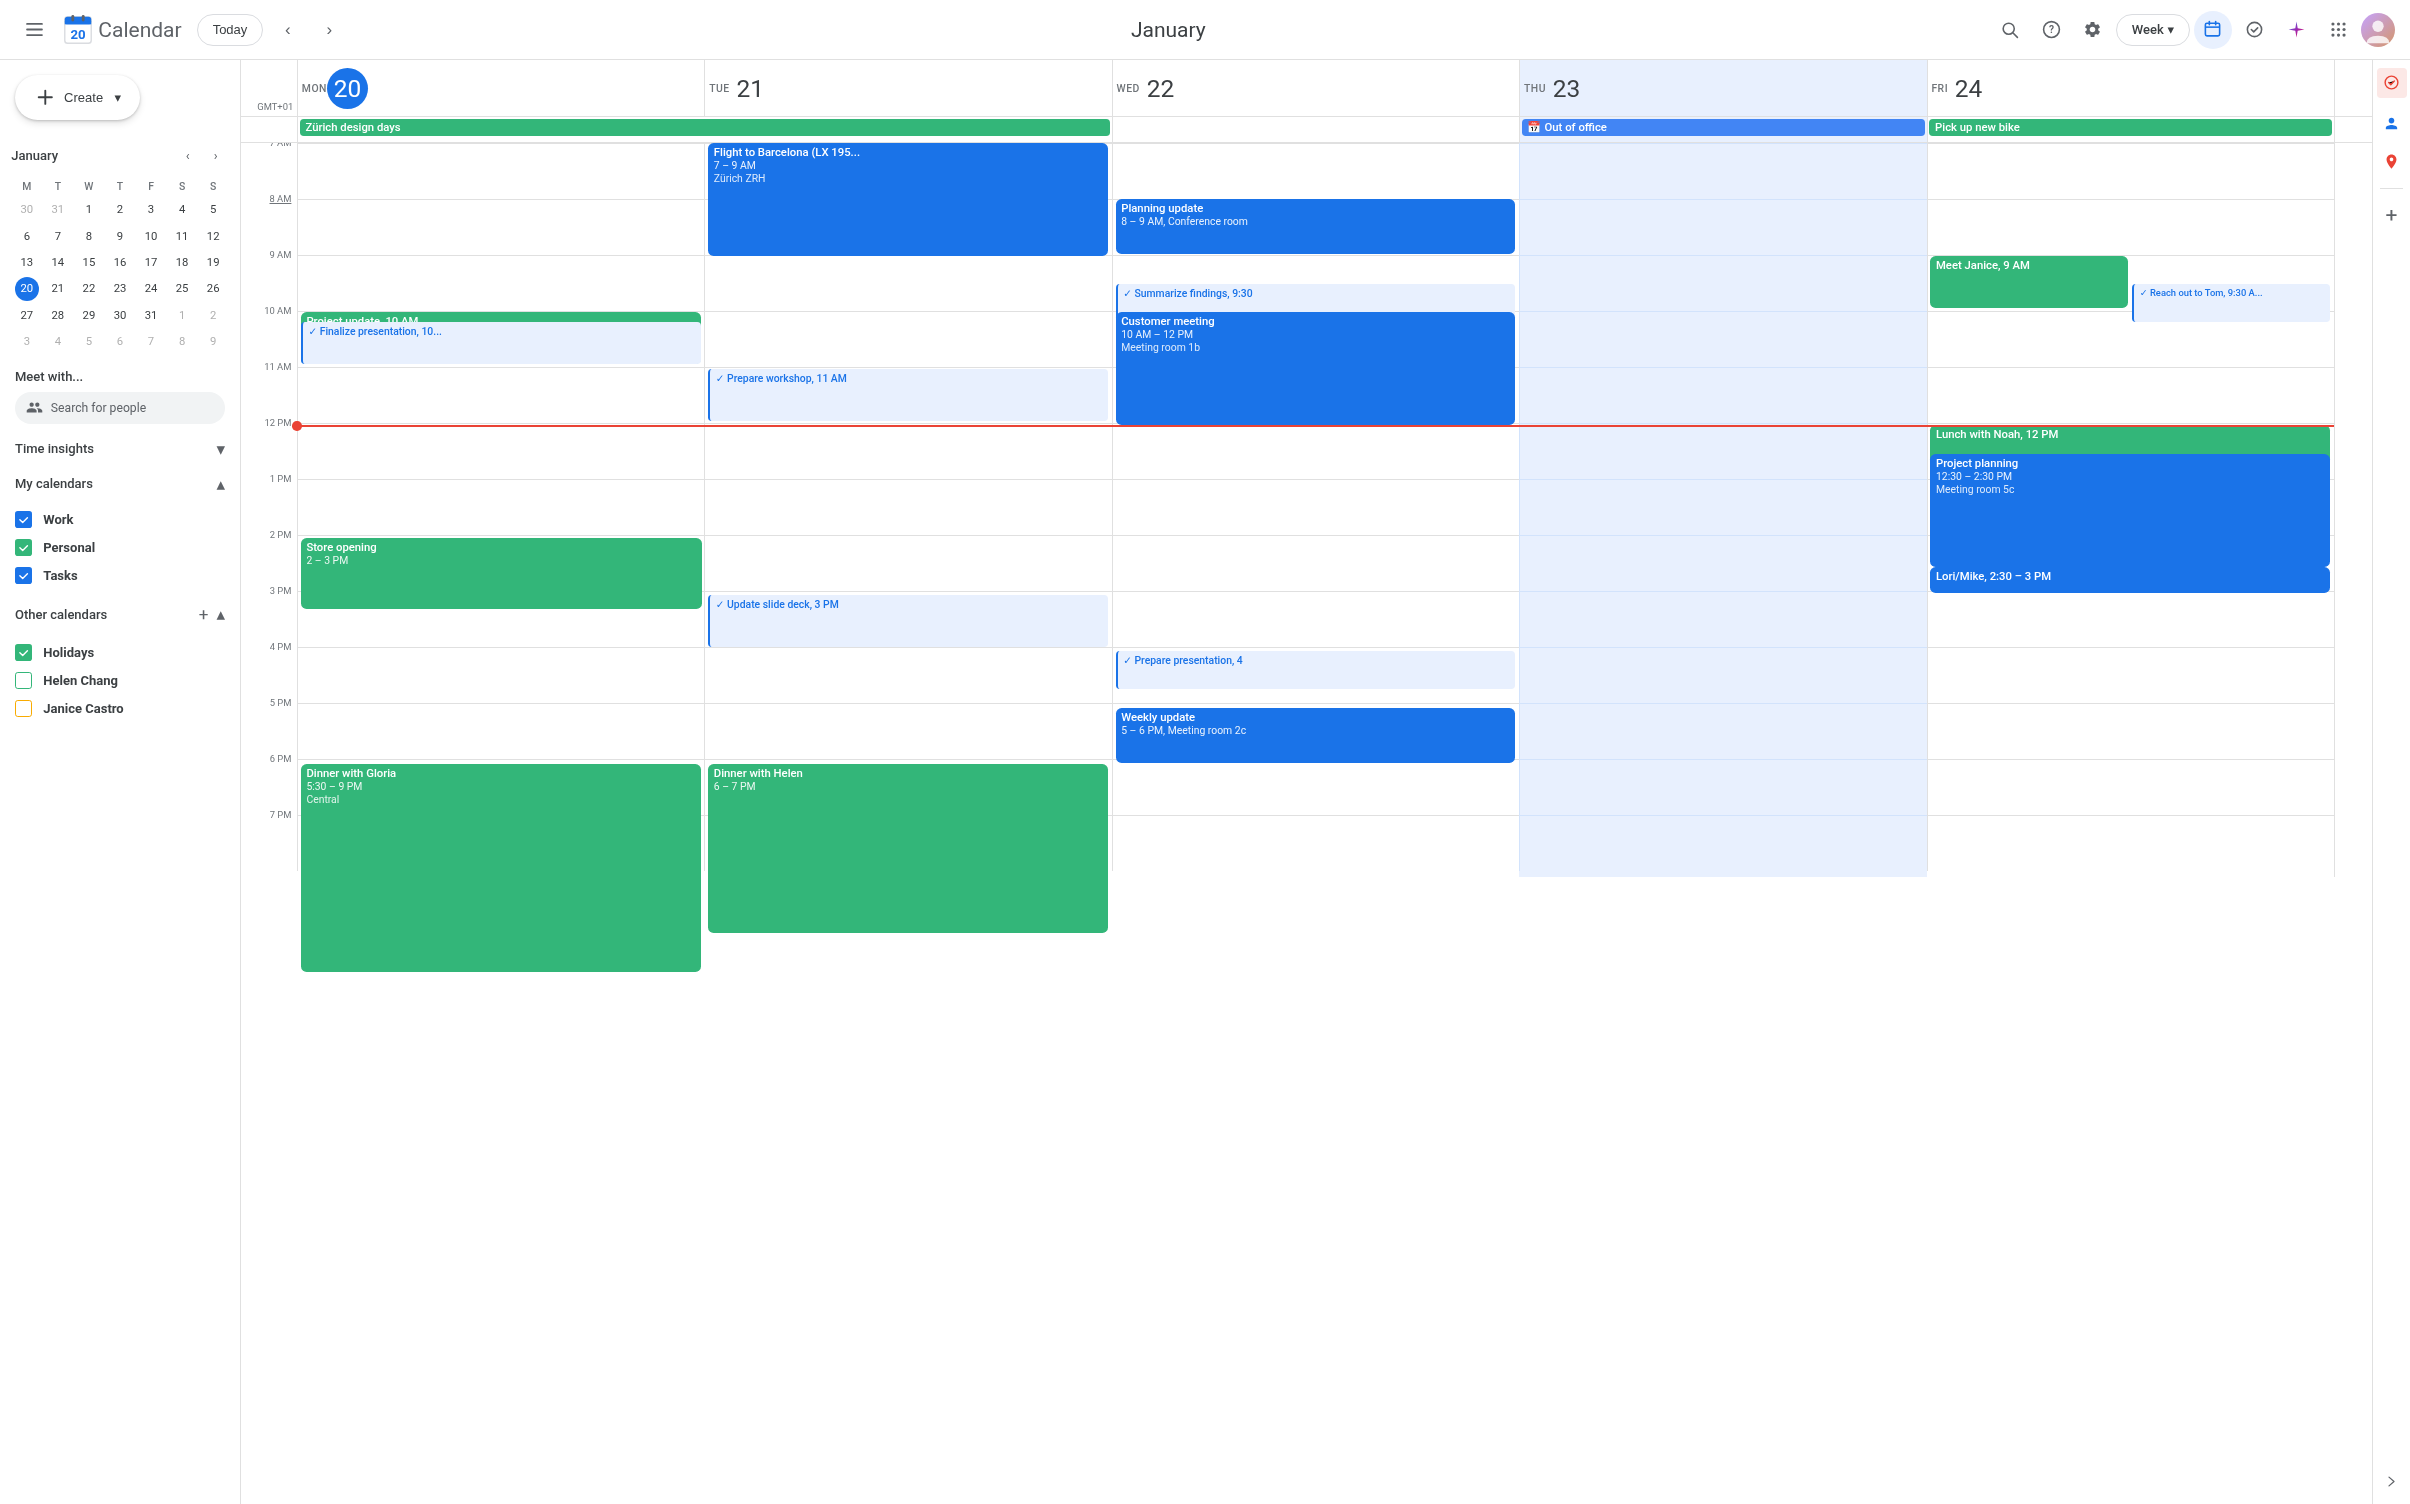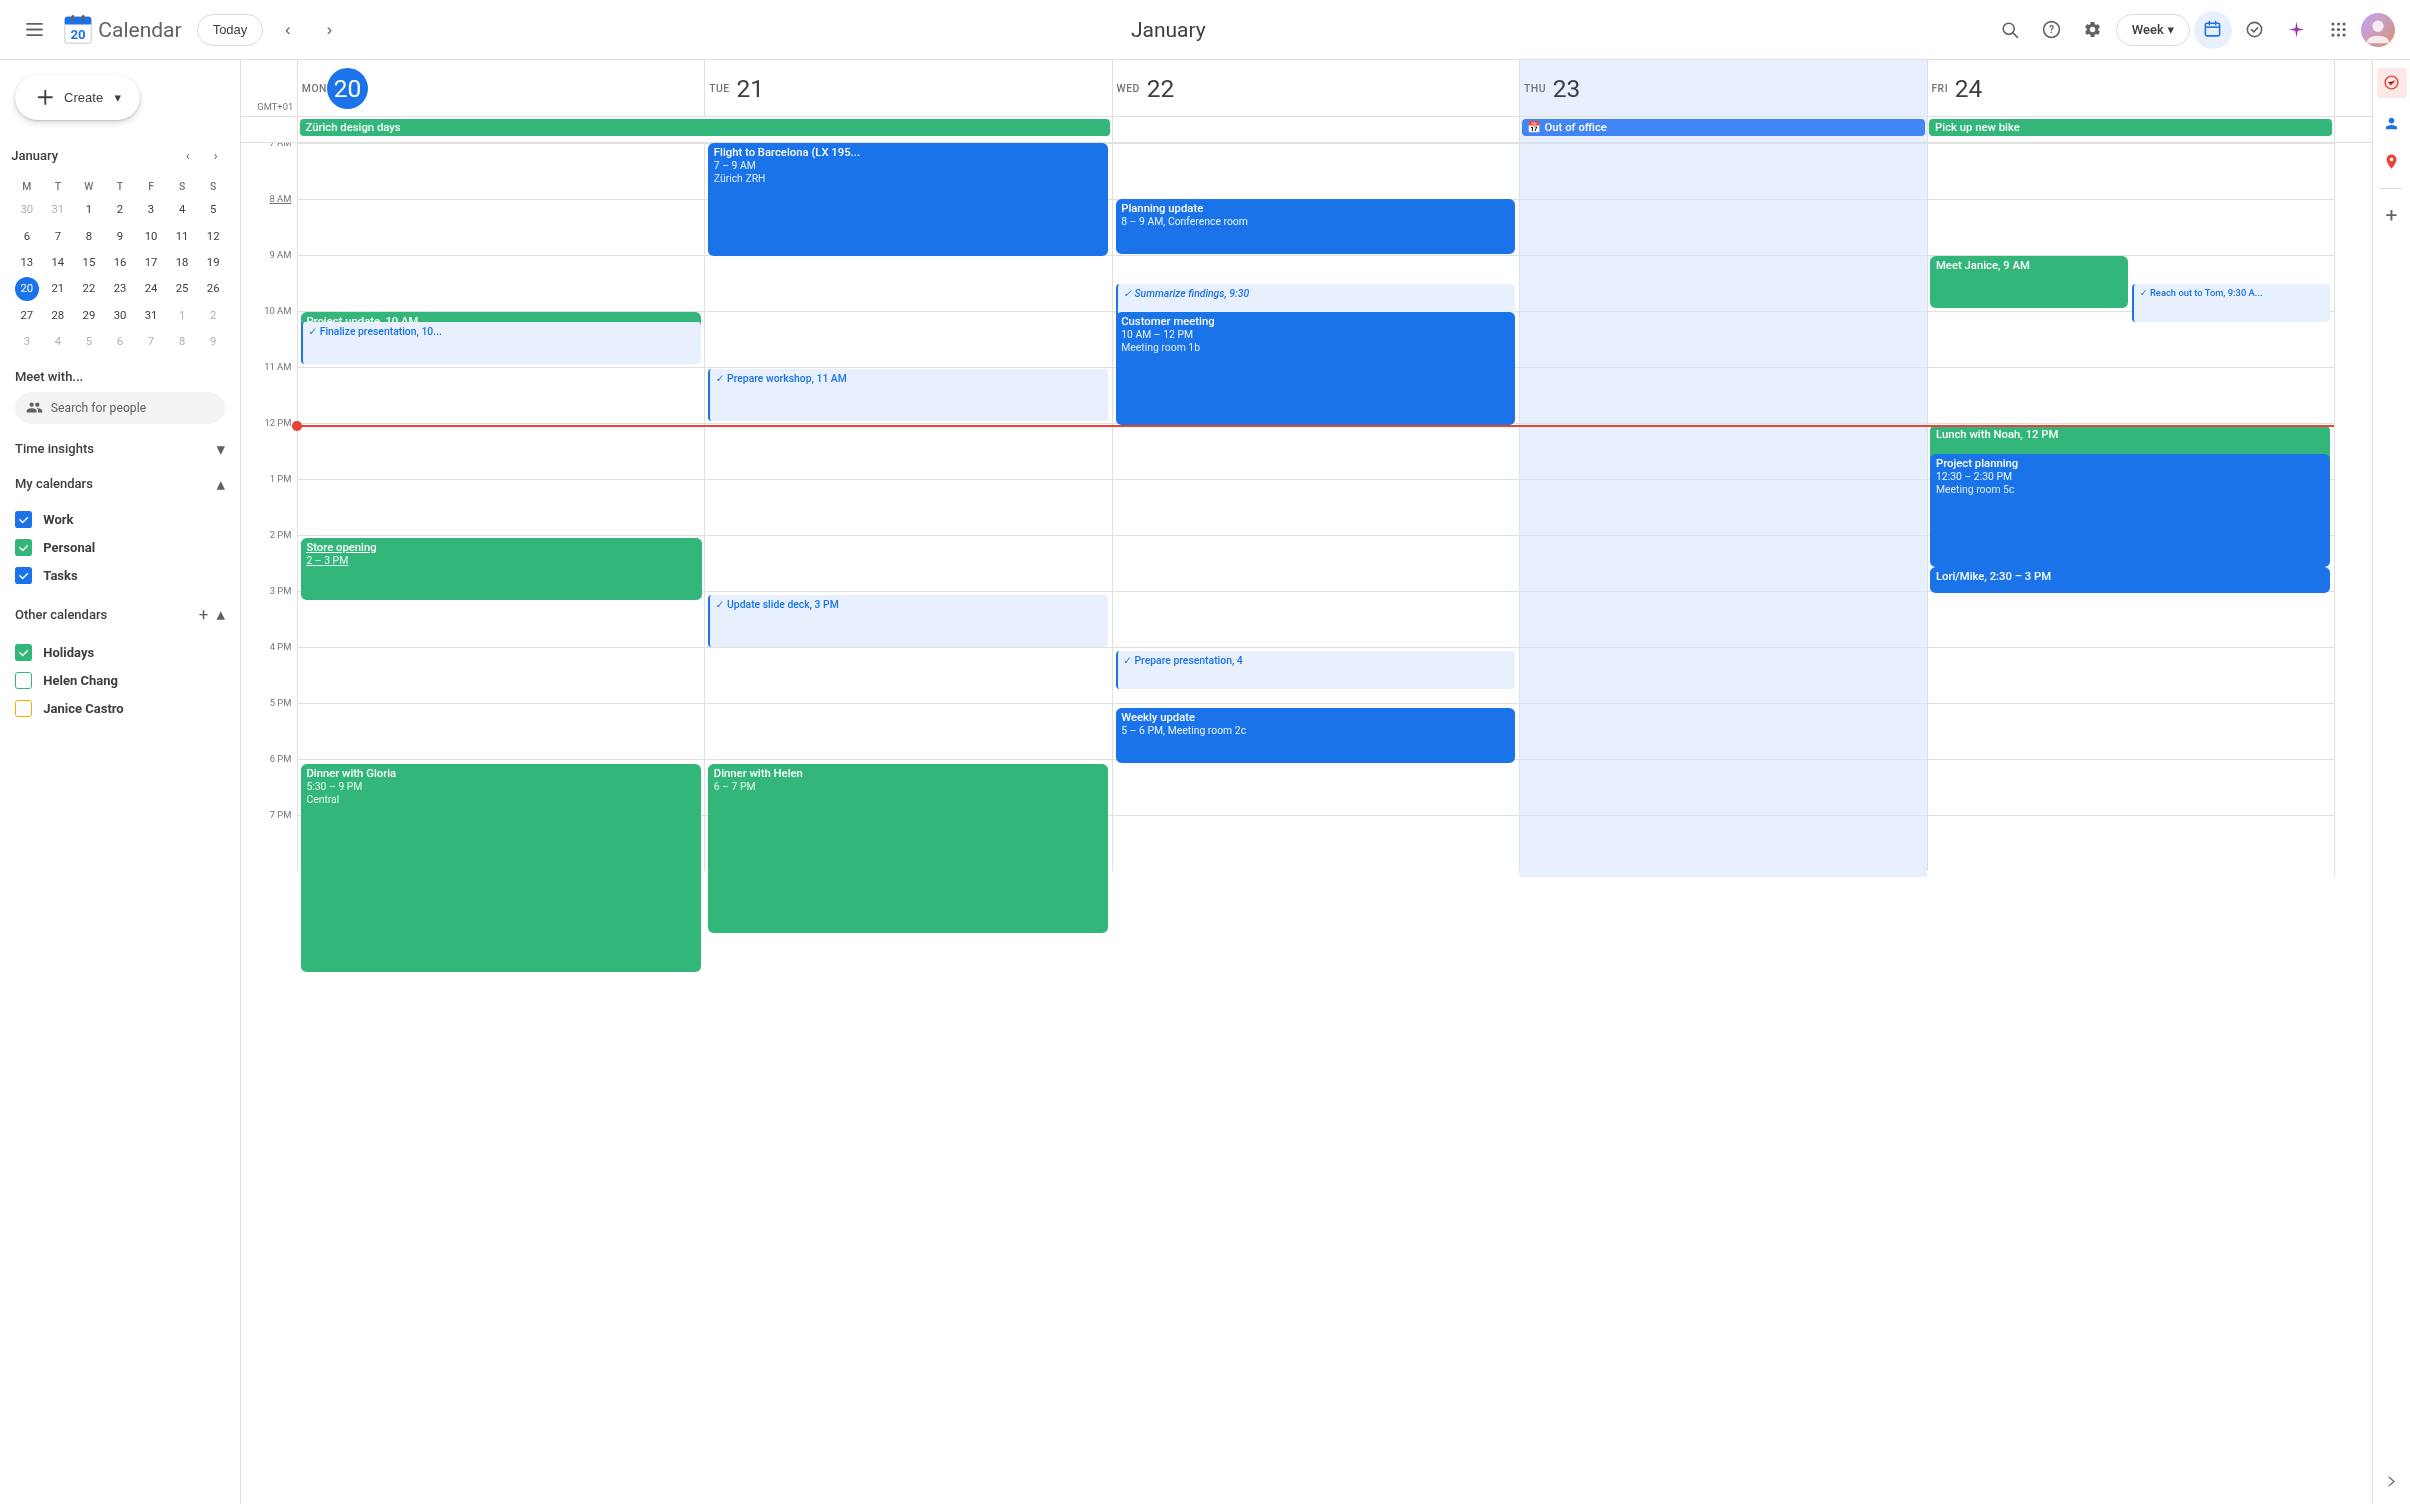"✓ Summarize findings, 9:30" div.event-title { font-style: italic -> none }
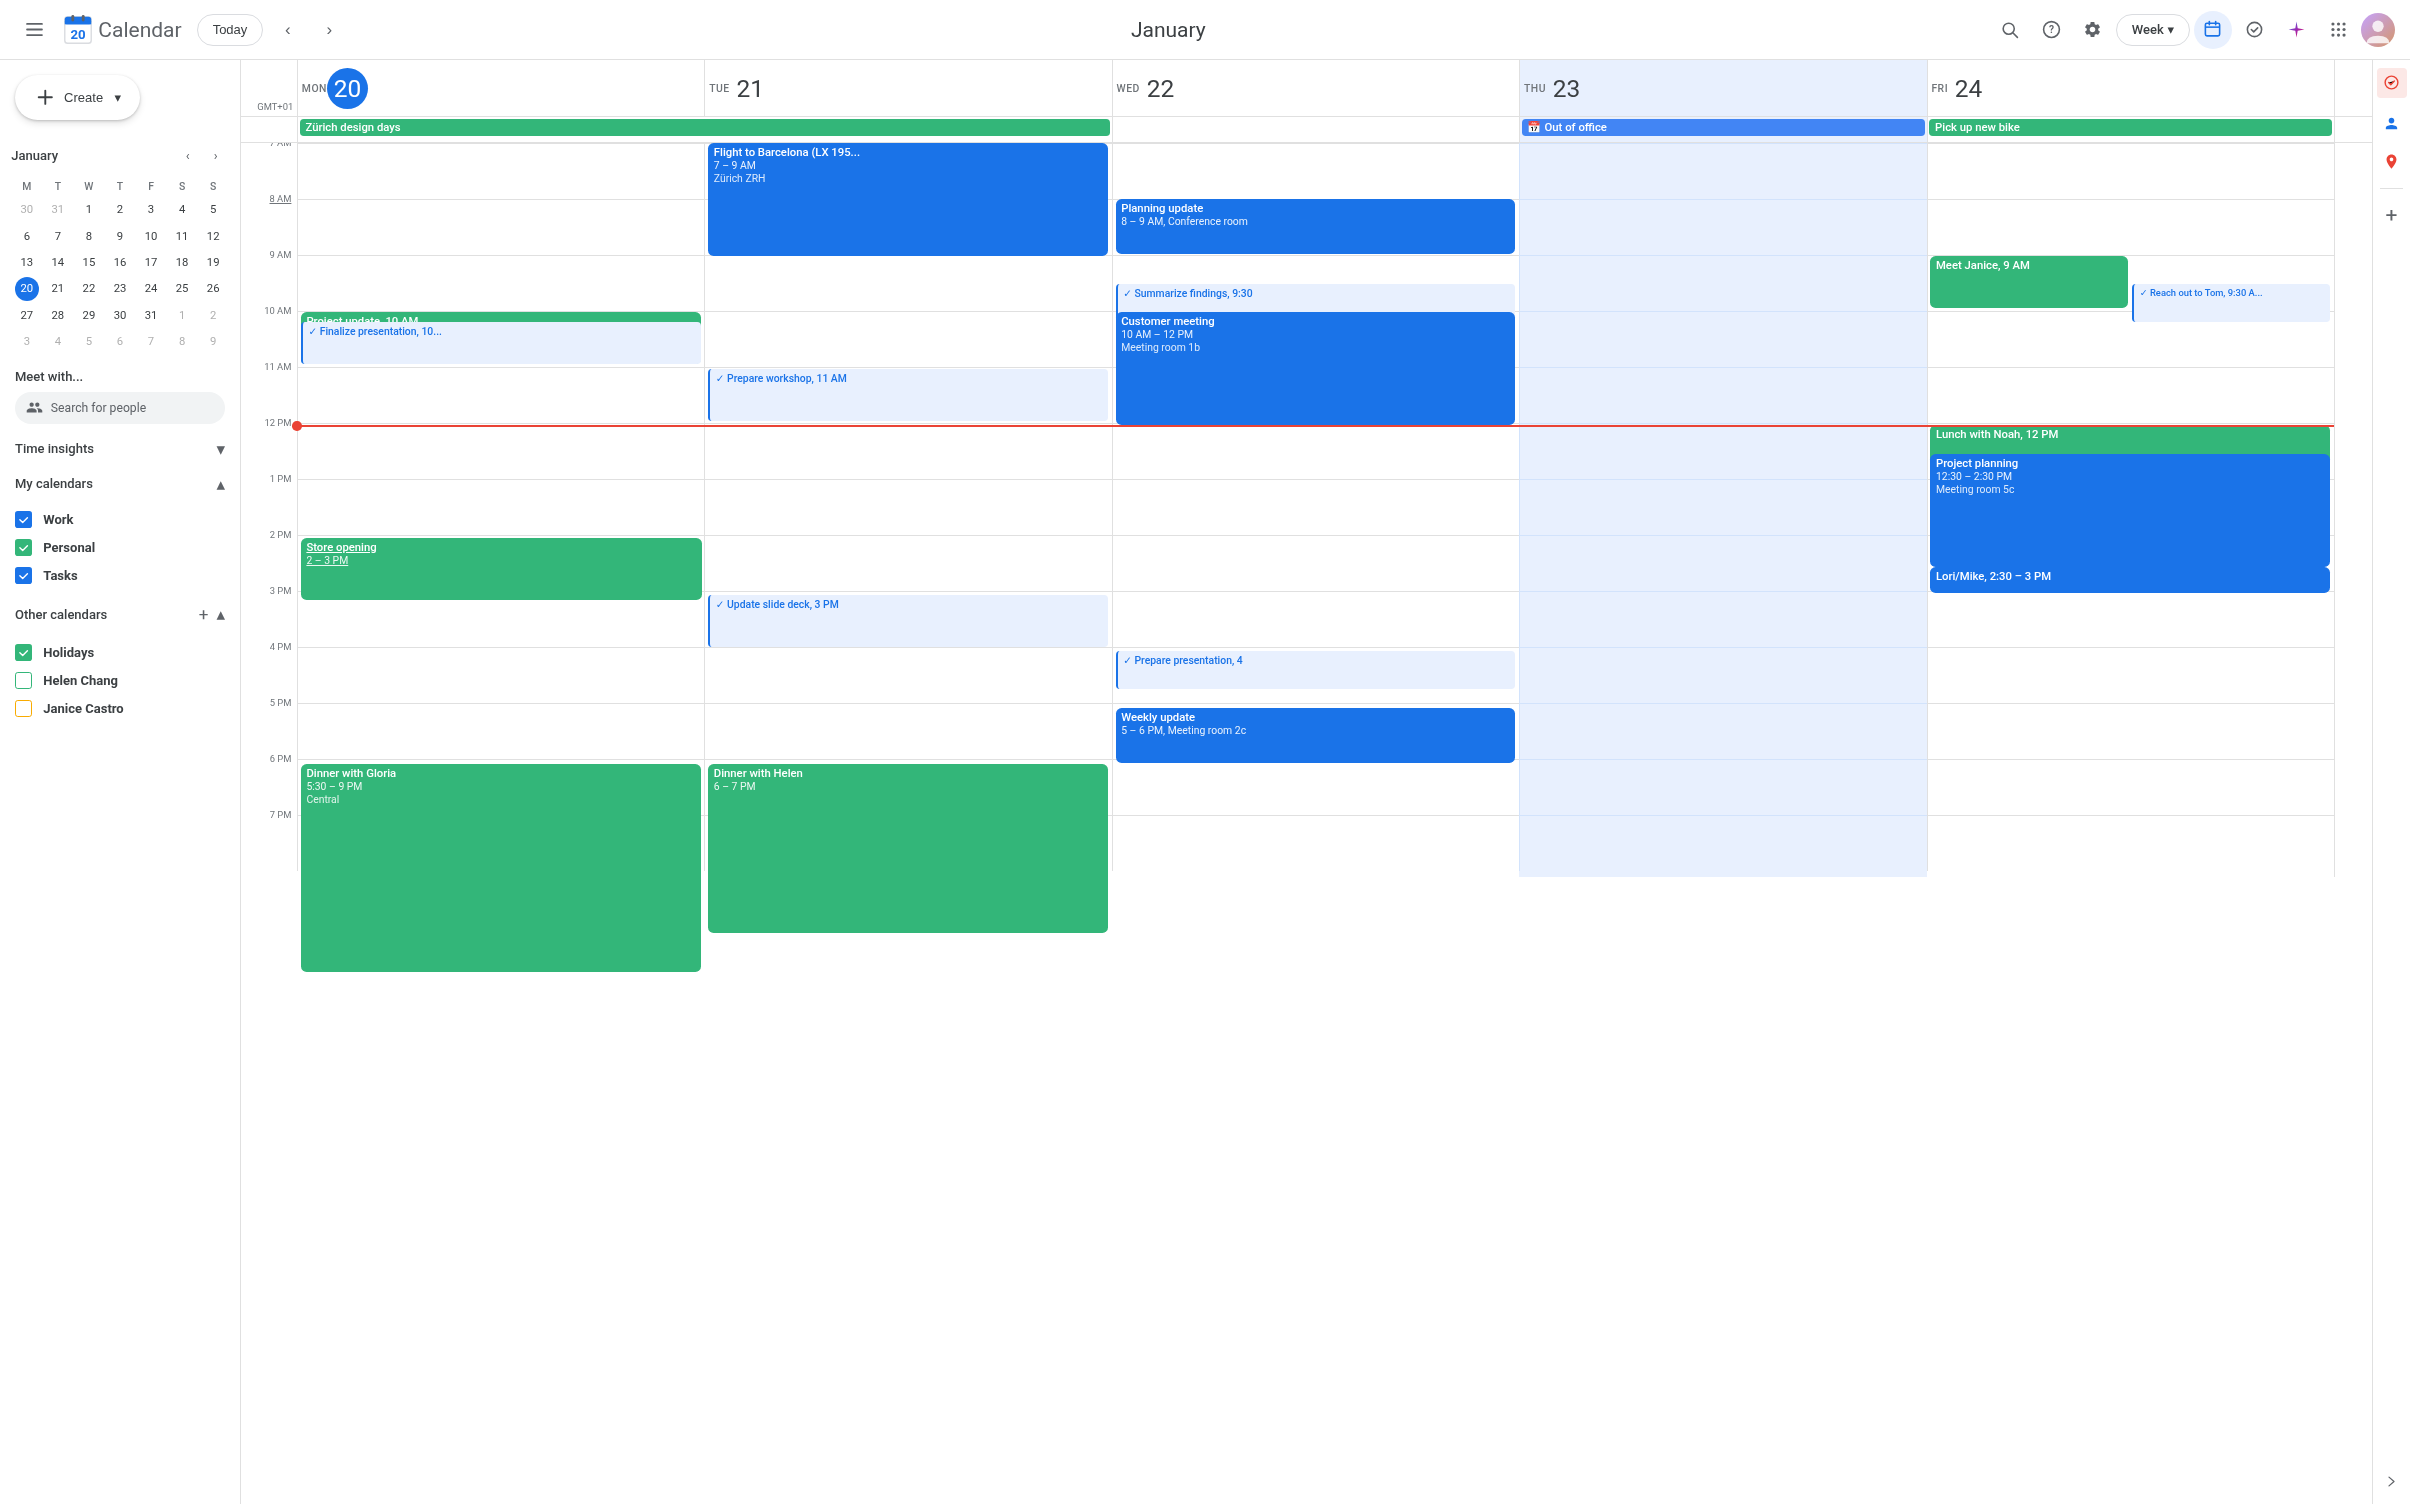"Store opening" div.event { height: 62px -> 71px; text-decoration: underline -> none }
